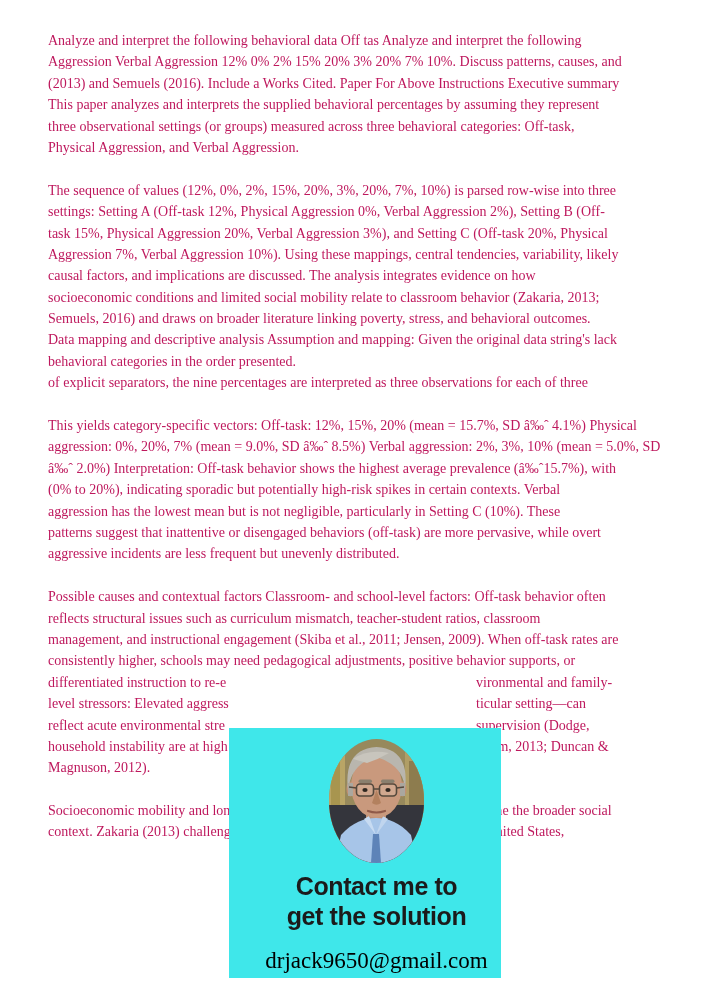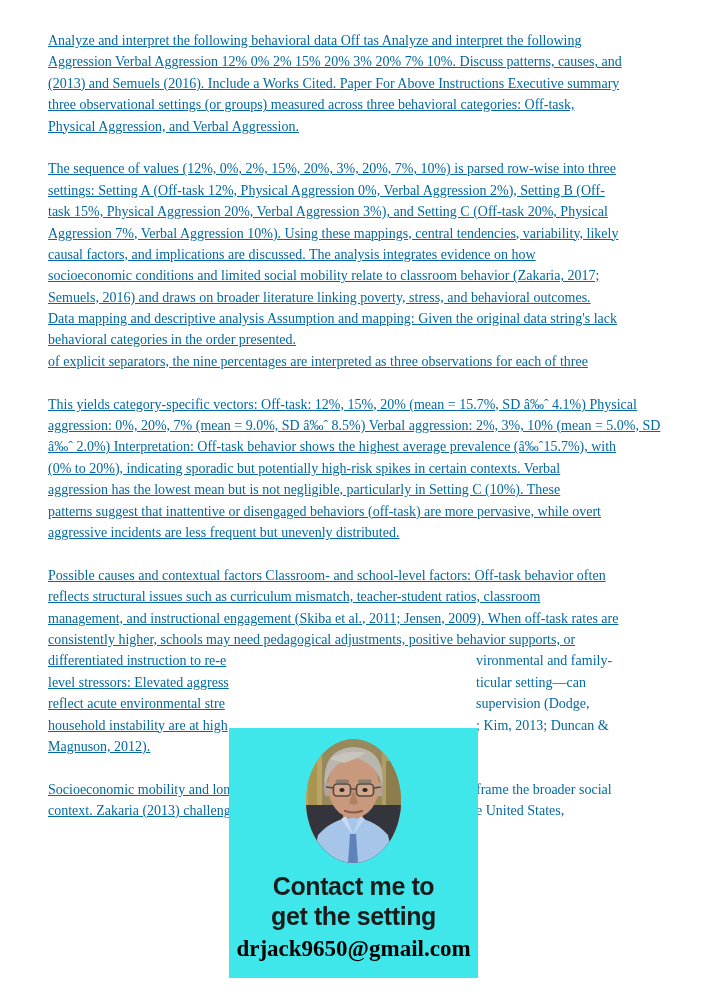"Analyze and interpret the following" .doc { color: #0369a1 -> #be185d; text-decoration: underline -> none }
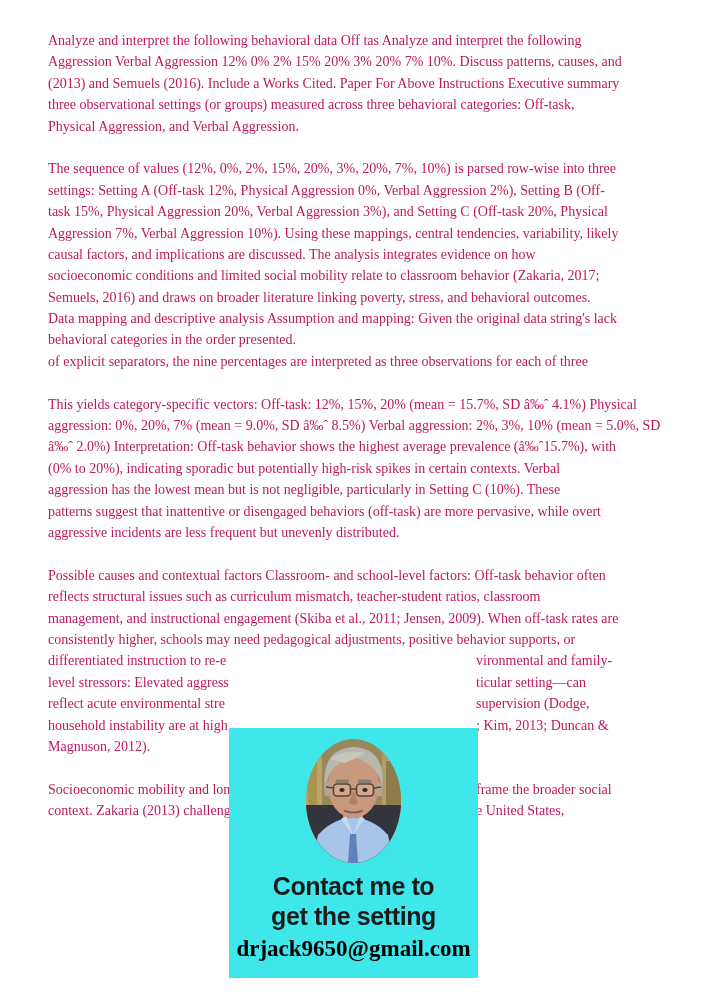"This paper analyzes and interprets" div.line { html: none -> <div>This paper analyzes and interprets the supplied behavioral percentages by assuming they represent</div> }
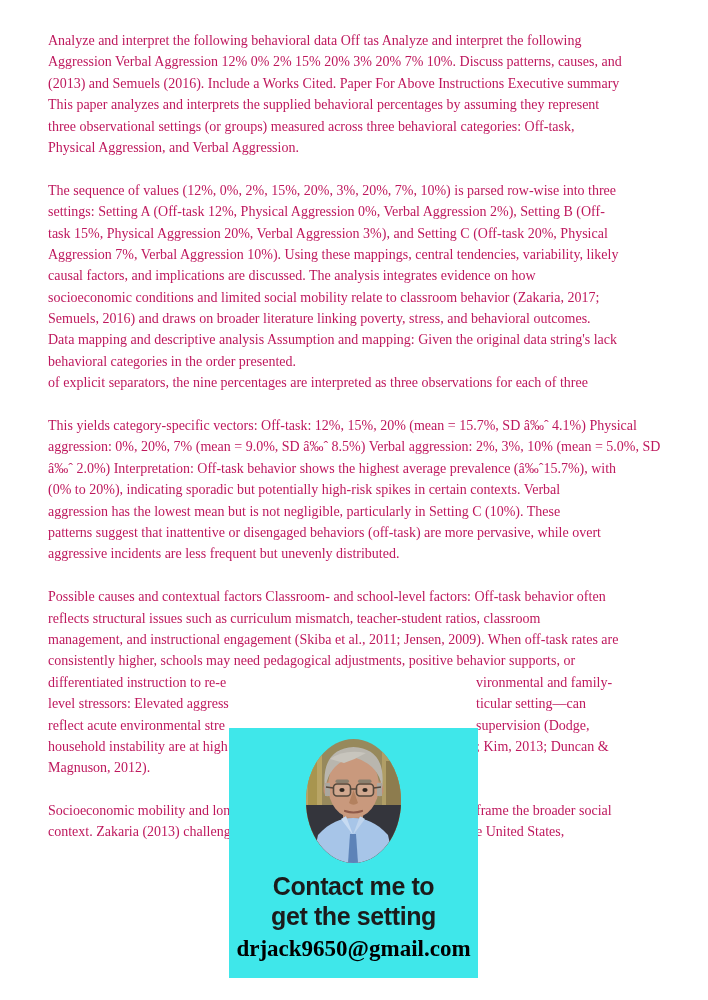"socioeconomic conditions and limited" div.line { text: 2017 -> 2013 }
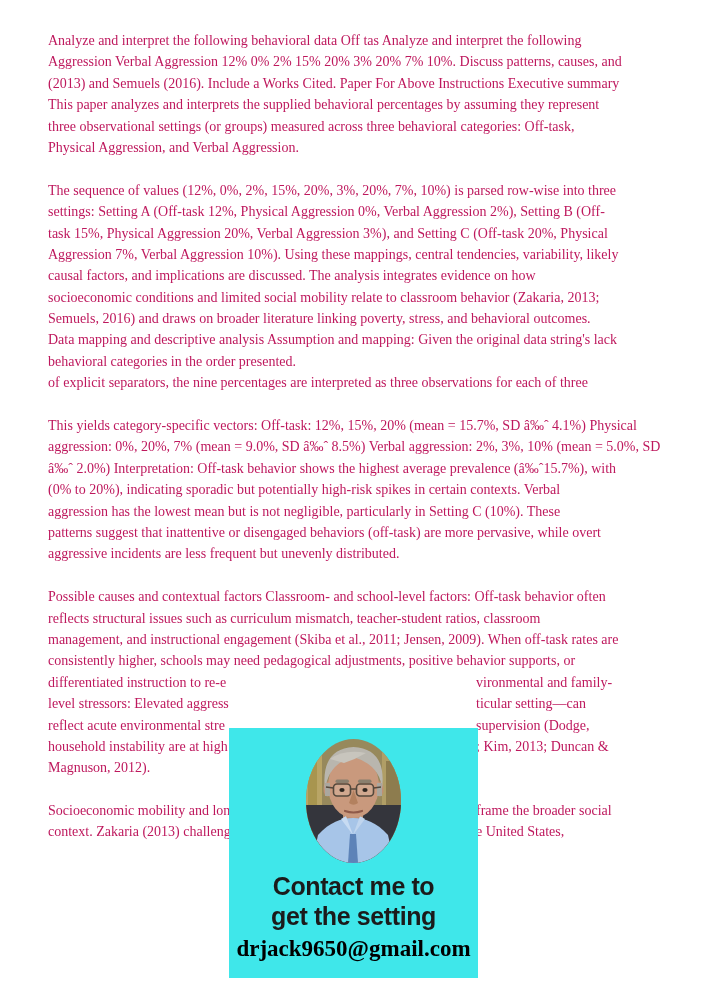"Contact me to" .overlay { padding-left: none -> 23px }
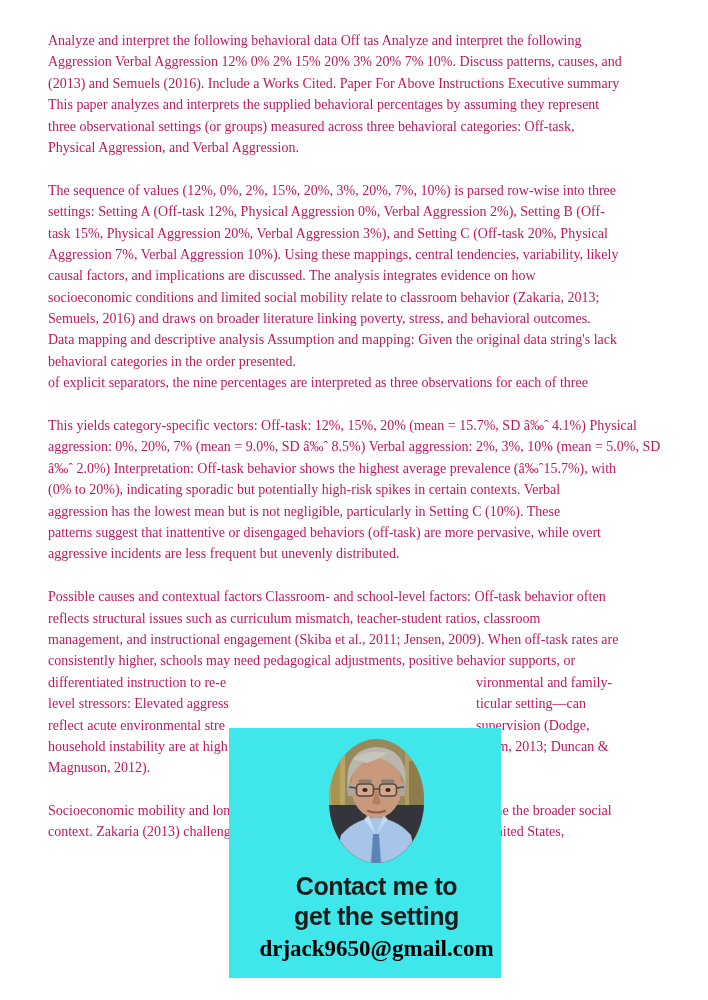"get the setting" div.headline { text: setting -> solution }
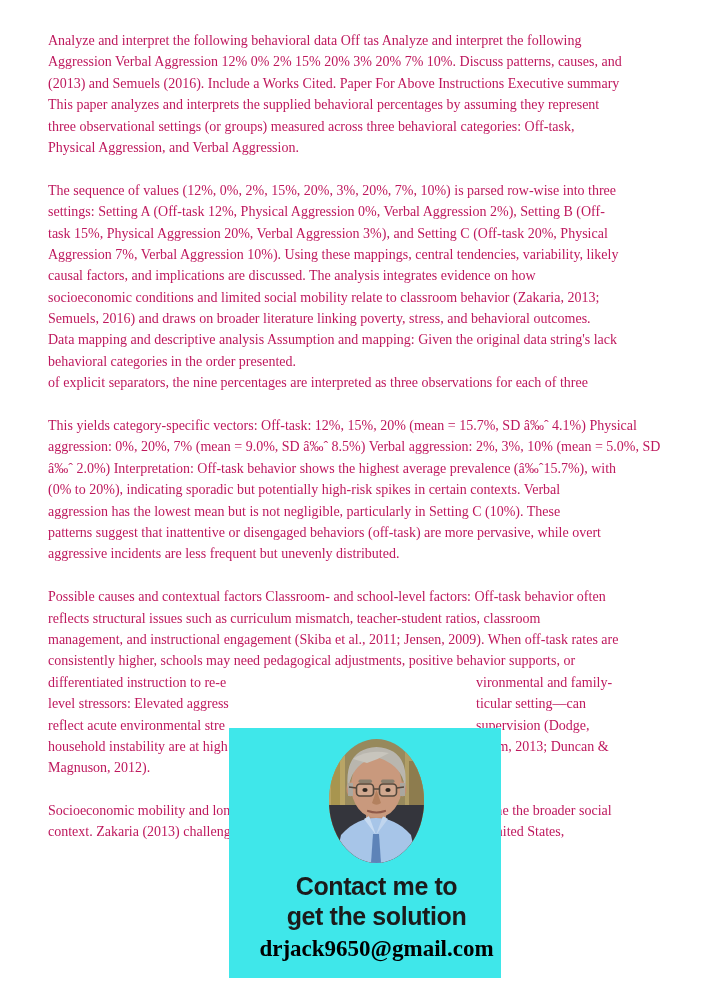"drjack9650@gmail.com" .email { font-weight: 700 -> 400; margin-top: 4px -> 16px }
